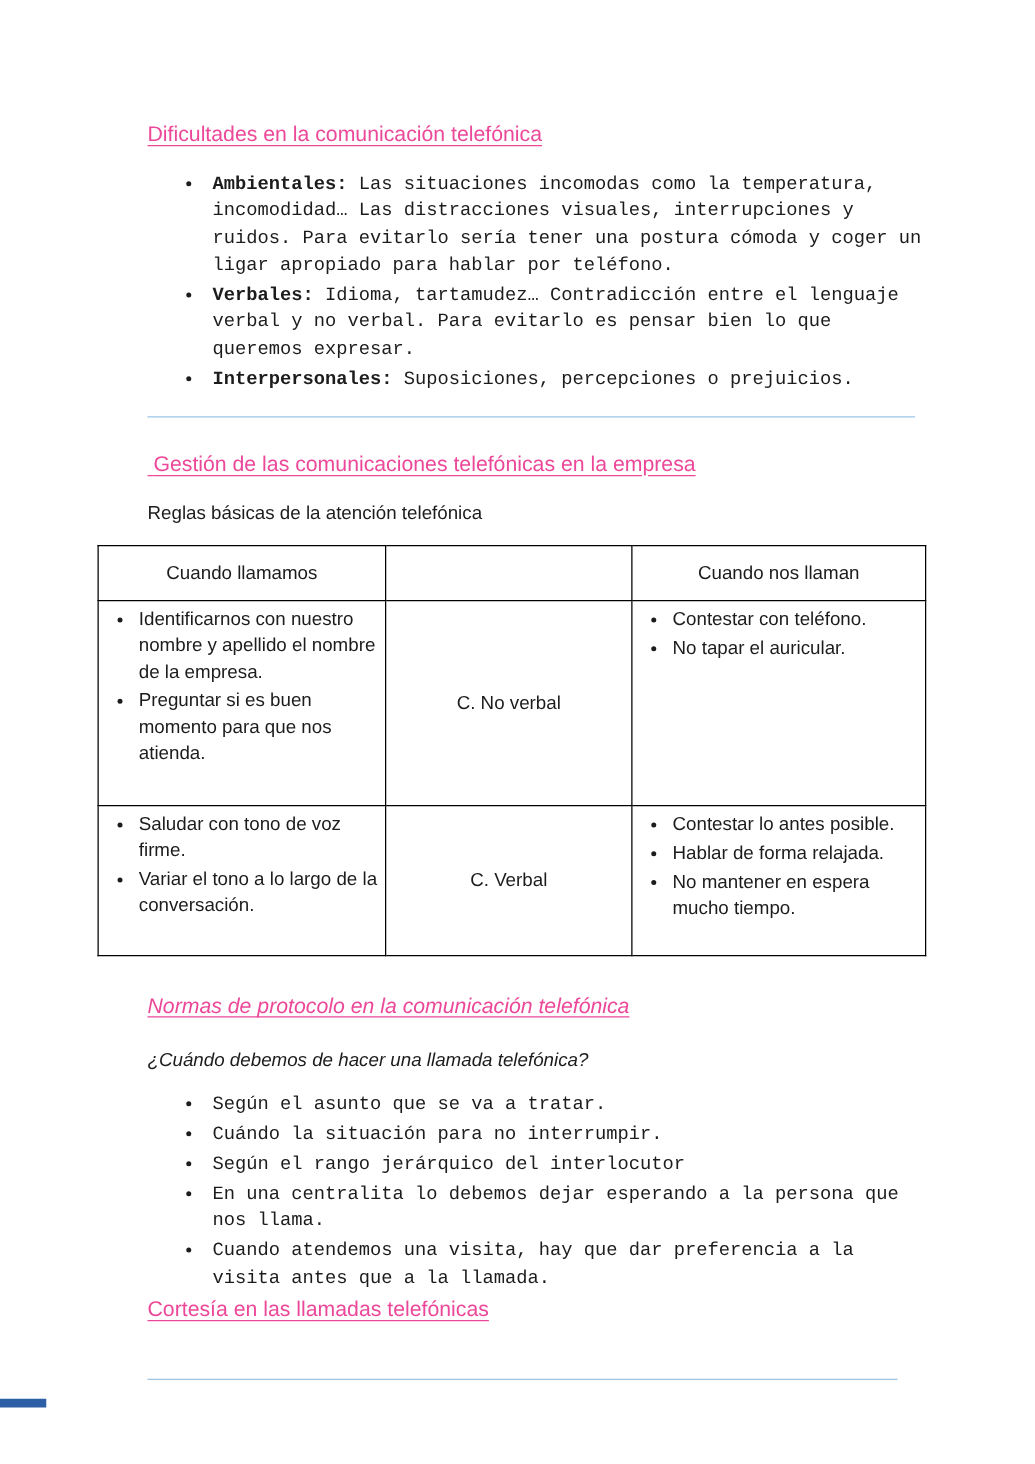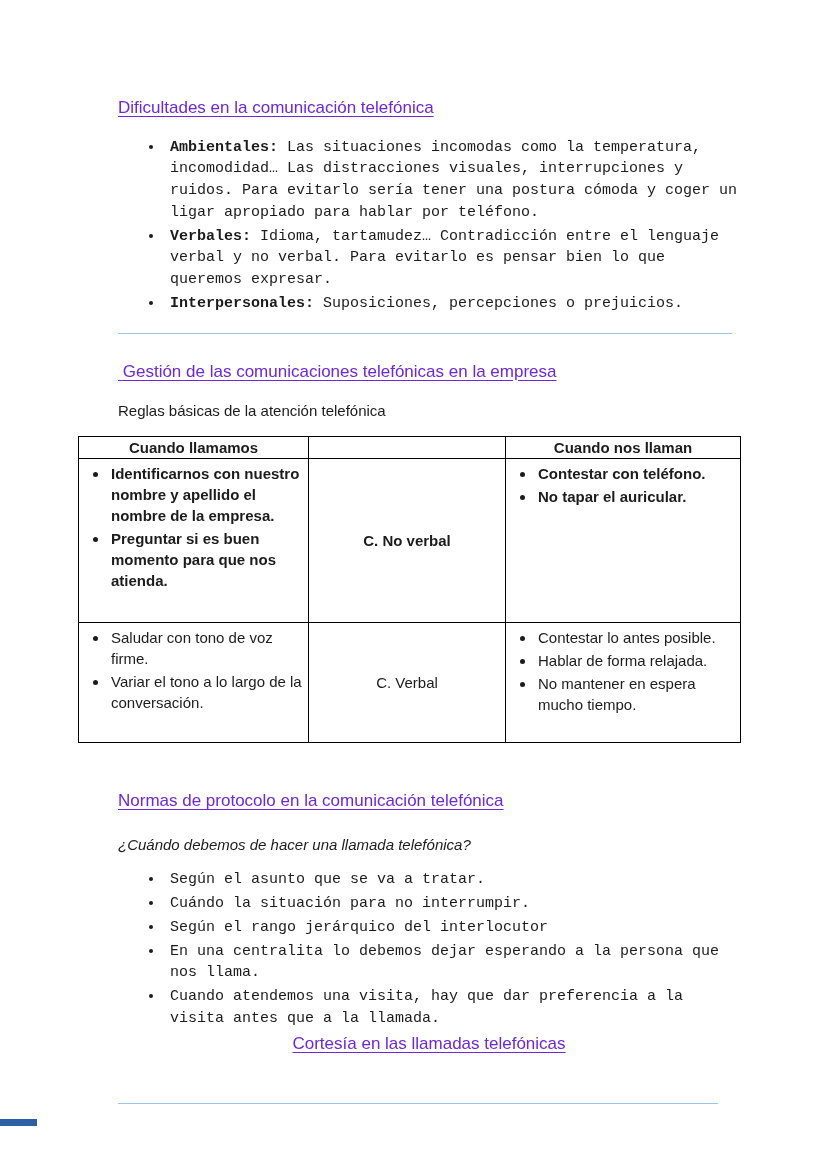"Dificultades en la comunicación" .heading { color: #6d28d9 -> #ec4899 }
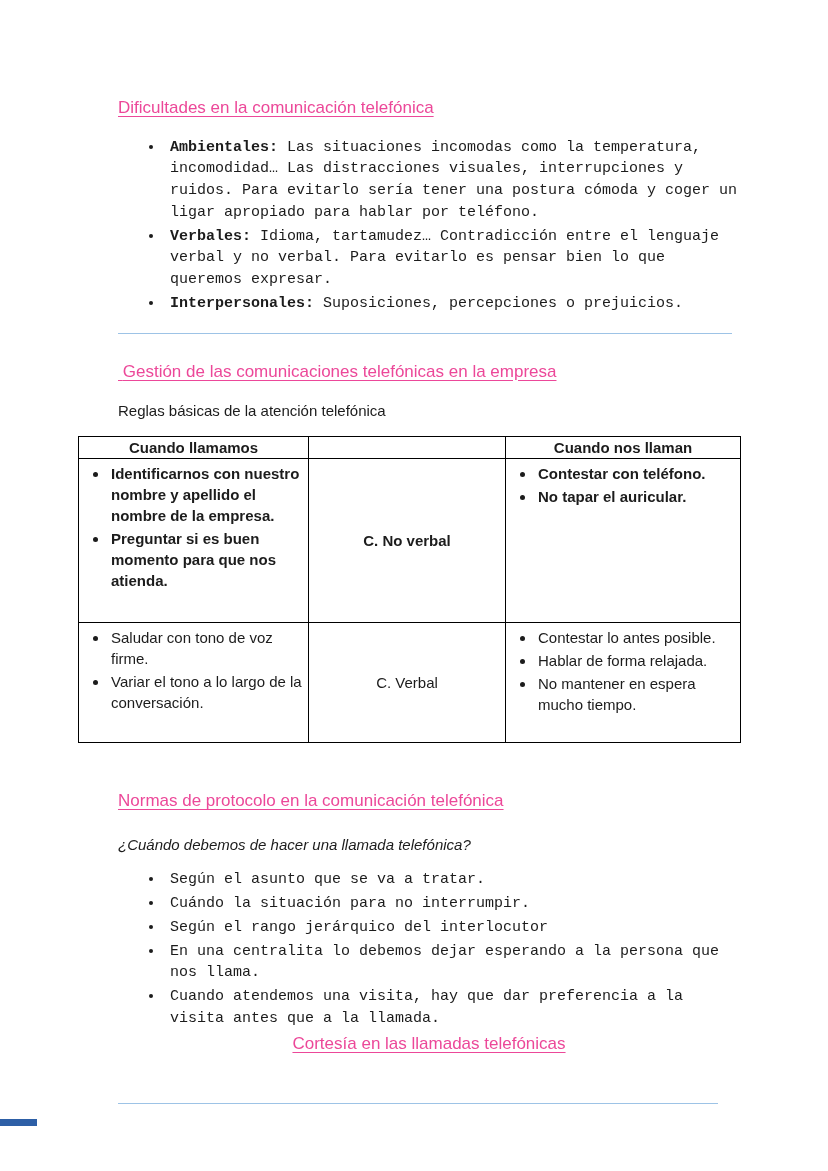"Cuando llamamos" td.th-cell { font-weight: bold -> none; padding: 0 4px -> 11px 4px }
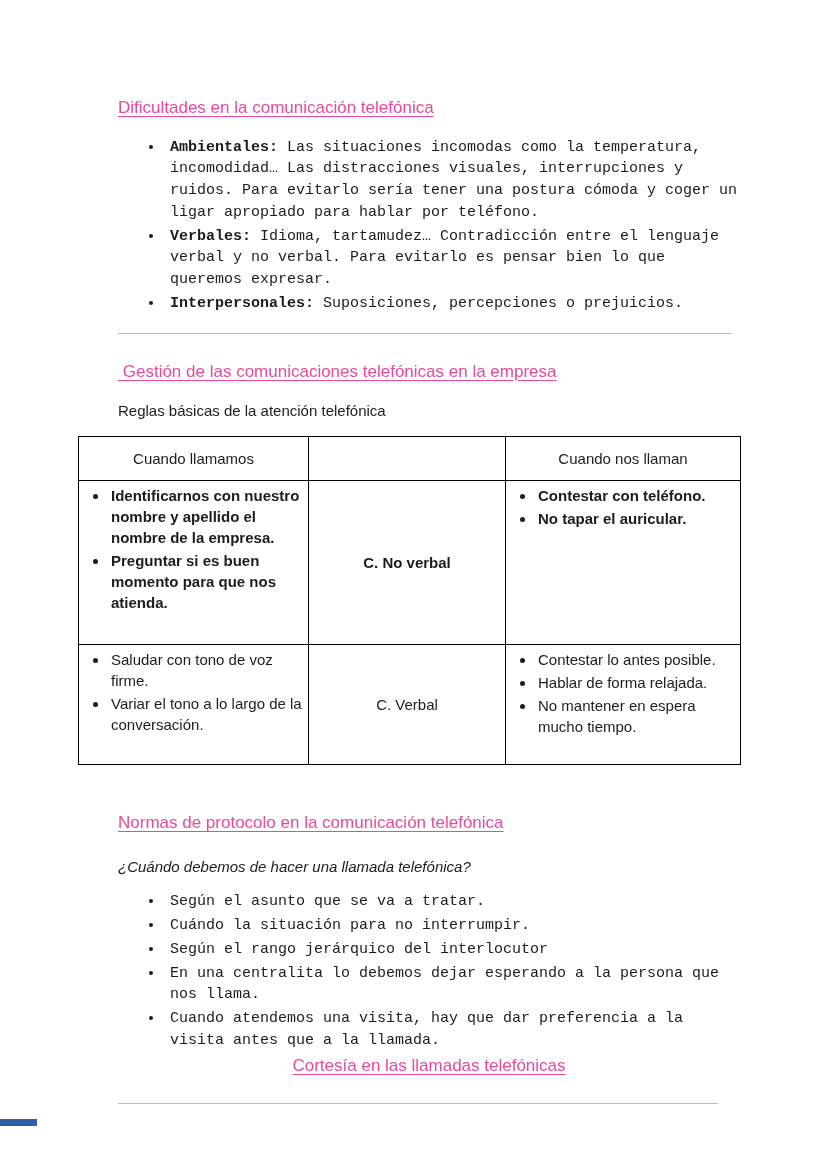"Identificarnos con nuestro nombre y" tr.row1 td { font-weight: bold -> none }
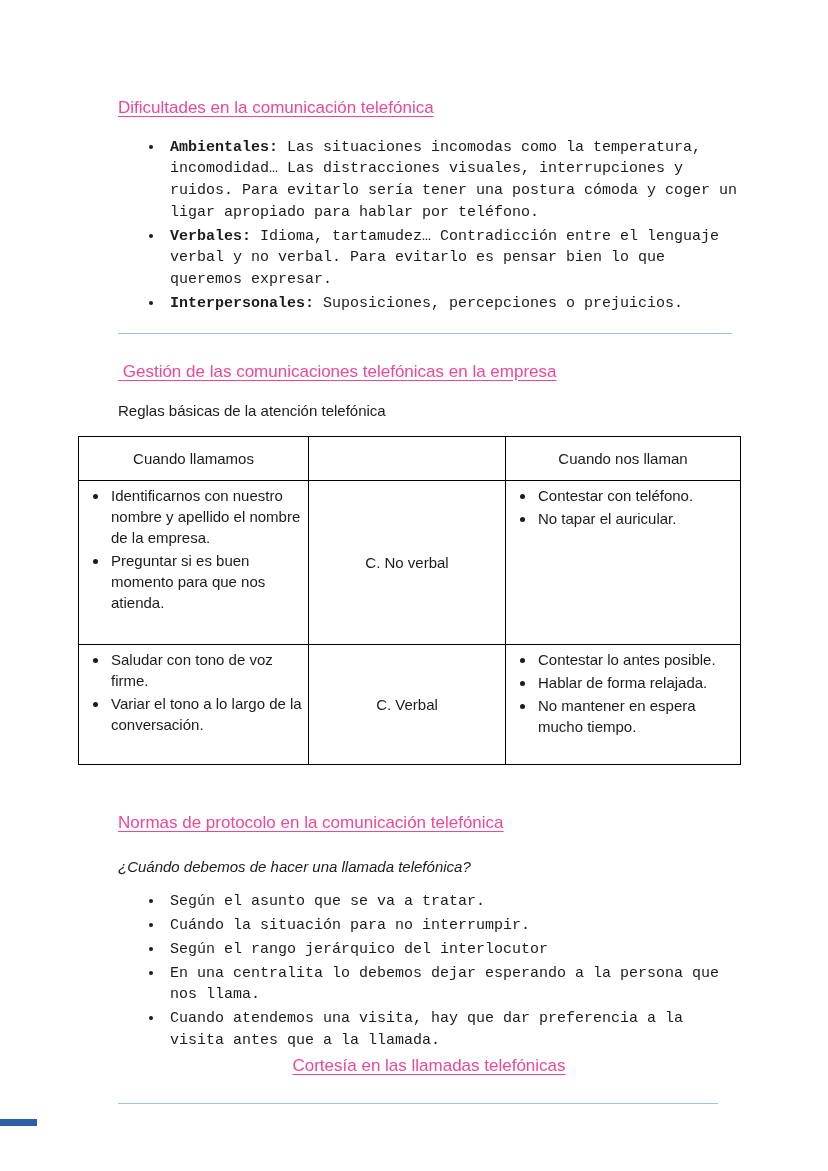"Normas de protocolo en la" .heading-s3 { font-style: none -> italic; margin-top: 46px -> 28px }
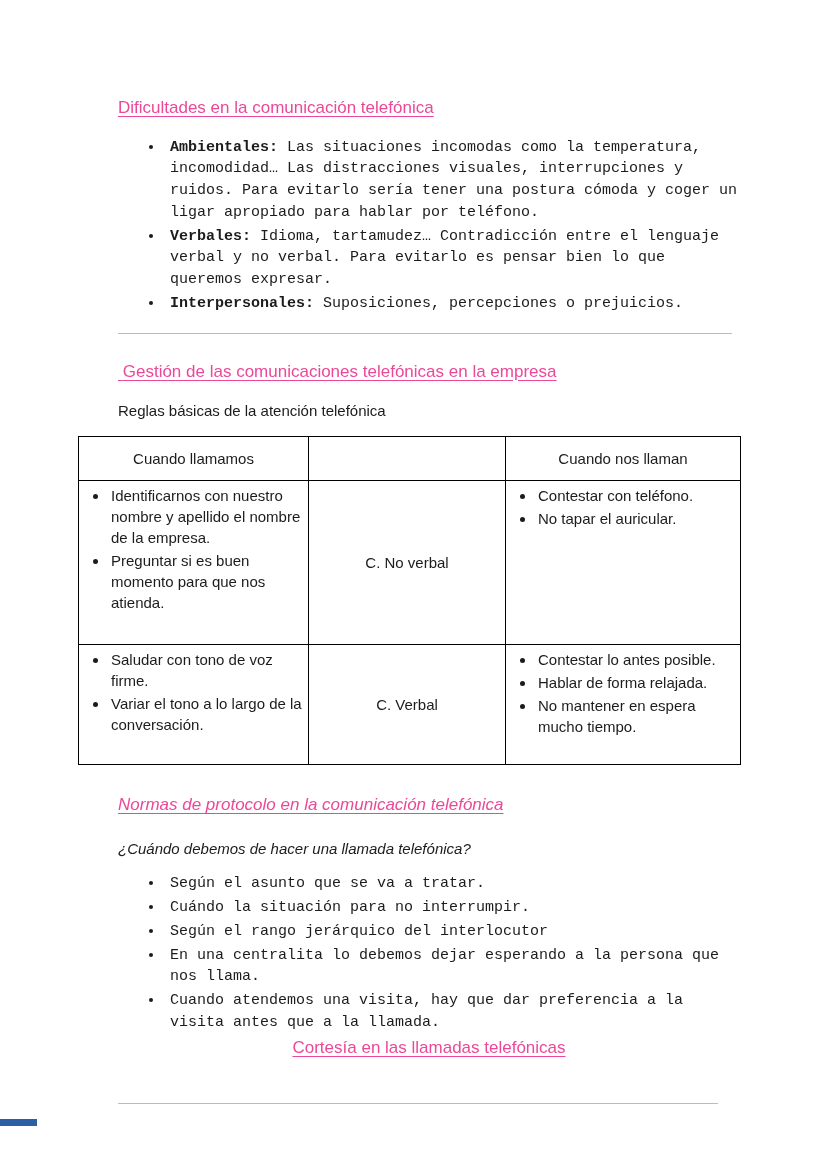"Cortesía en las llamadas telefónicas" .heading-s4 { text-align: center -> none }
